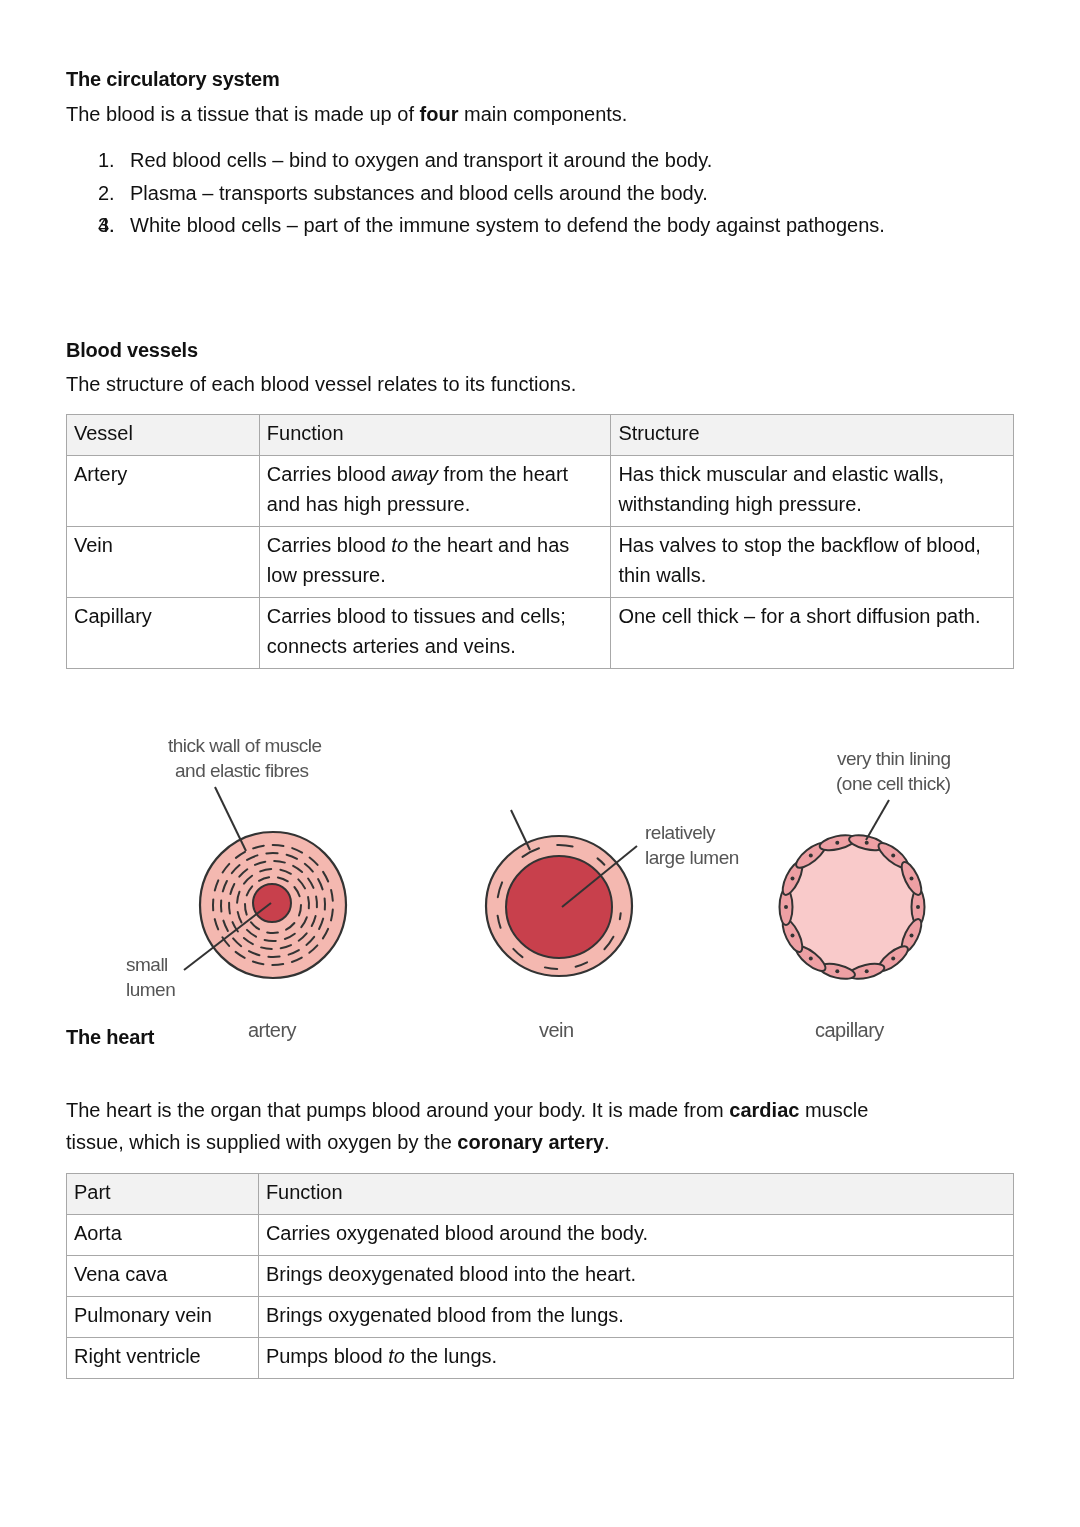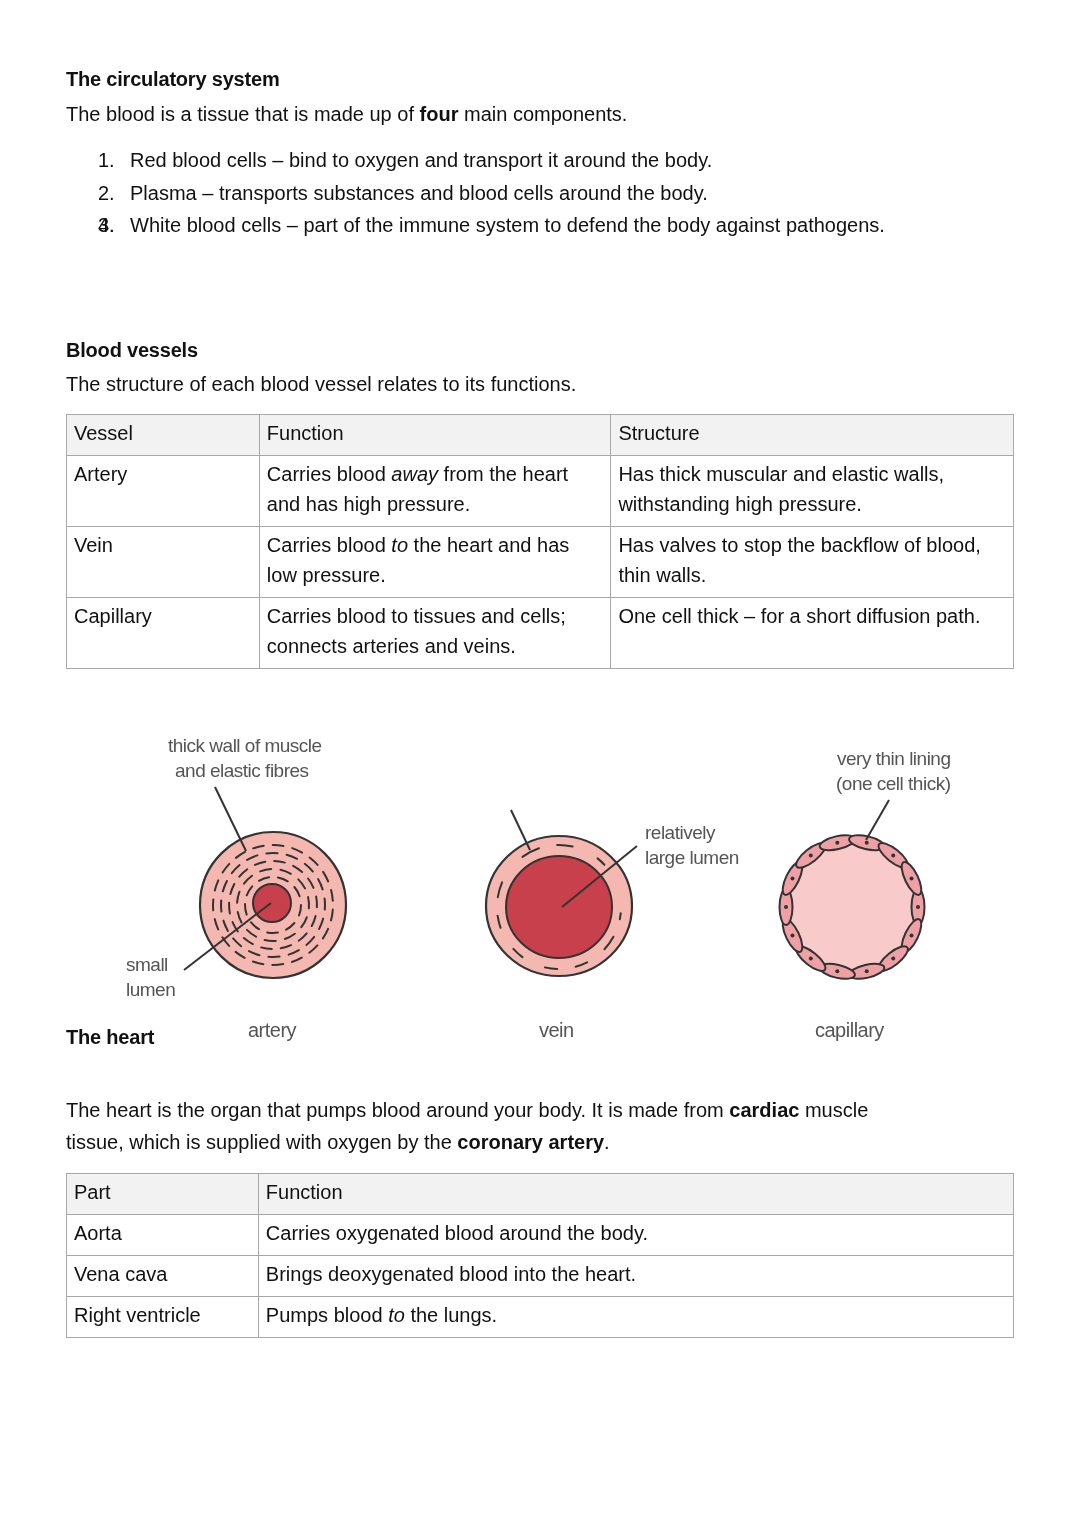"Pulmonary vein" tr { html: none -> <tr> <td>Pulmonary vein</td> <td><span>Brings oxygenated blood from the lungs.</span><em></em><span></span></td> </tr> }
